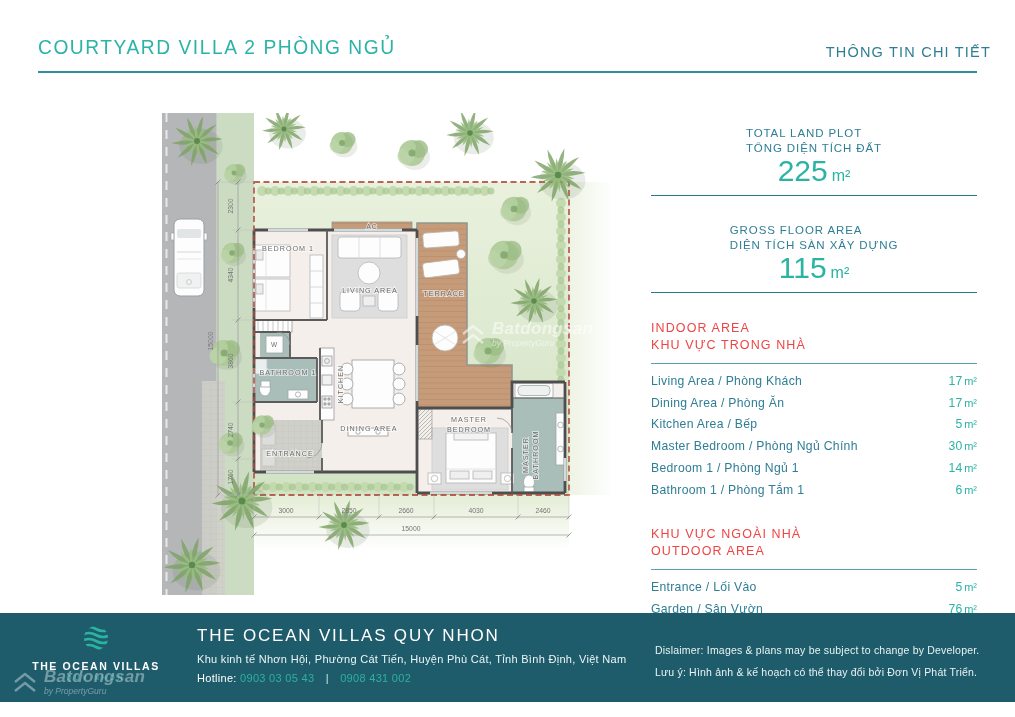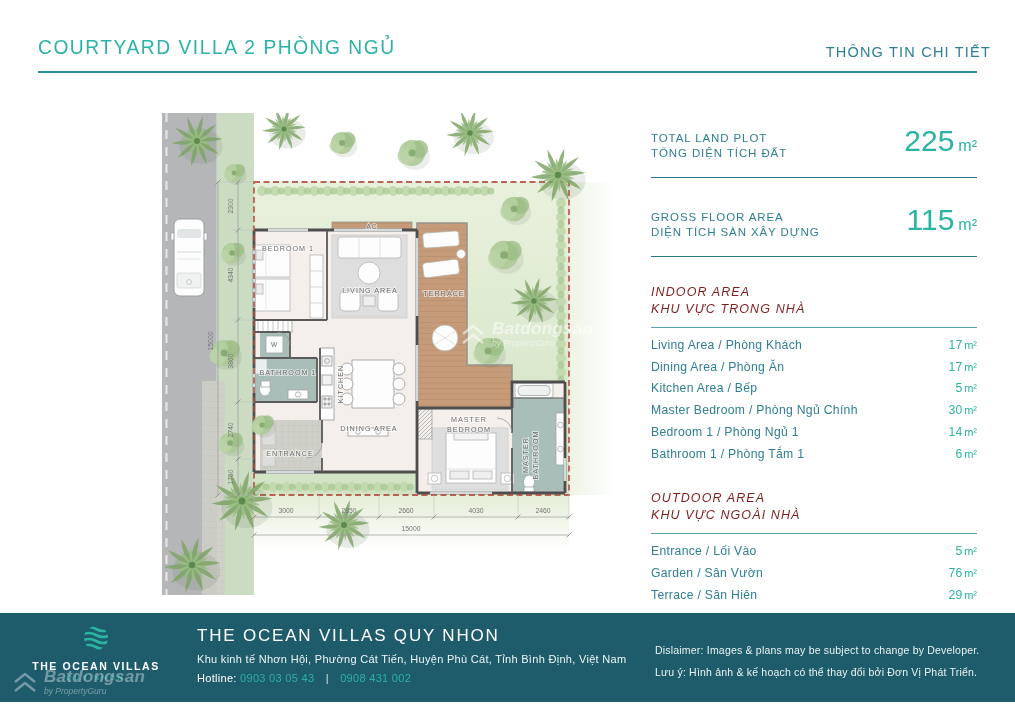"TOTAL LAND PLOT" .stat { align-items: flex-end -> center; flex-direction: none -> column; padding-bottom: 16px -> 4px }
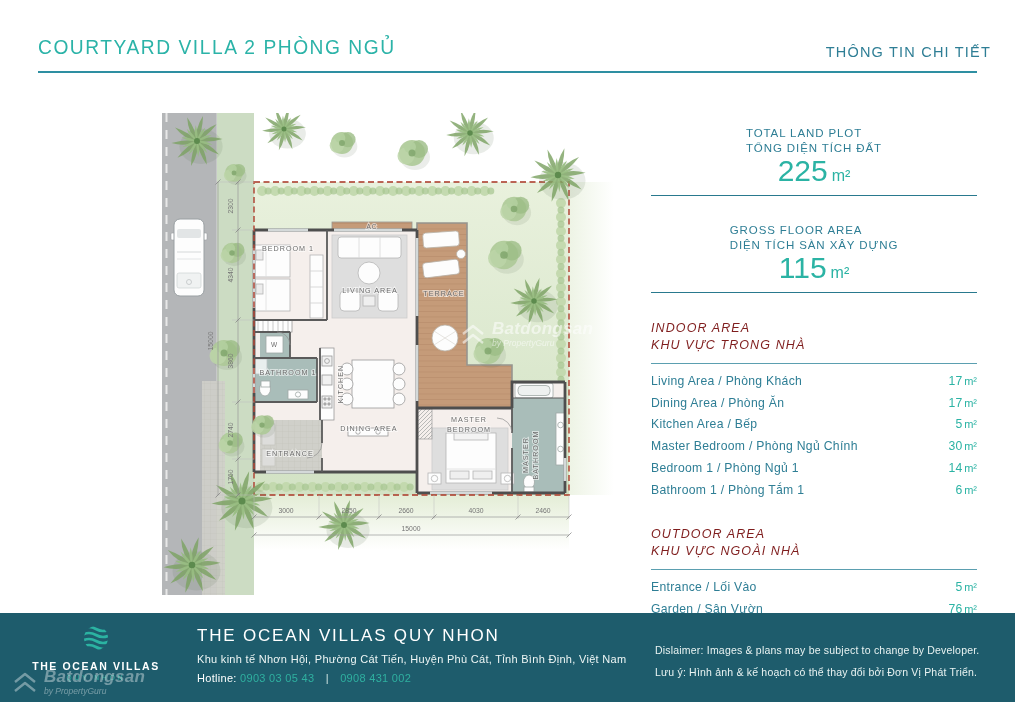"INDOOR AREA" .sec-title div { color: #7f1d1d -> #ef4444; font-style: italic -> none }
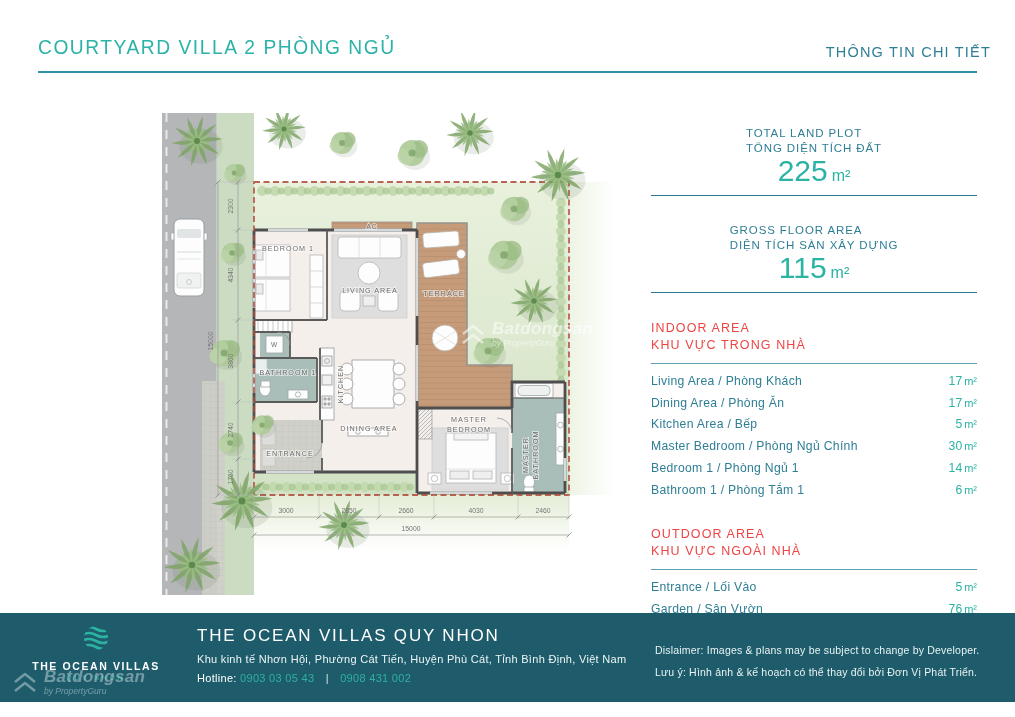"OUTDOOR AREA" div { order: before "KHU VỰC NGOÀI NHÀ" -> after "KHU VỰC NGOÀI NHÀ" }
